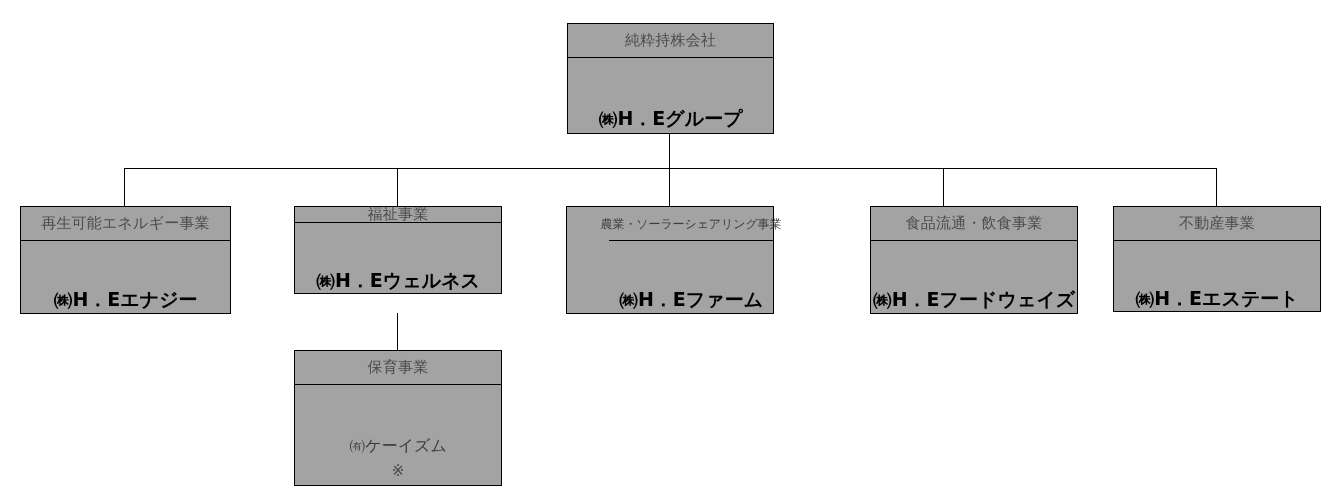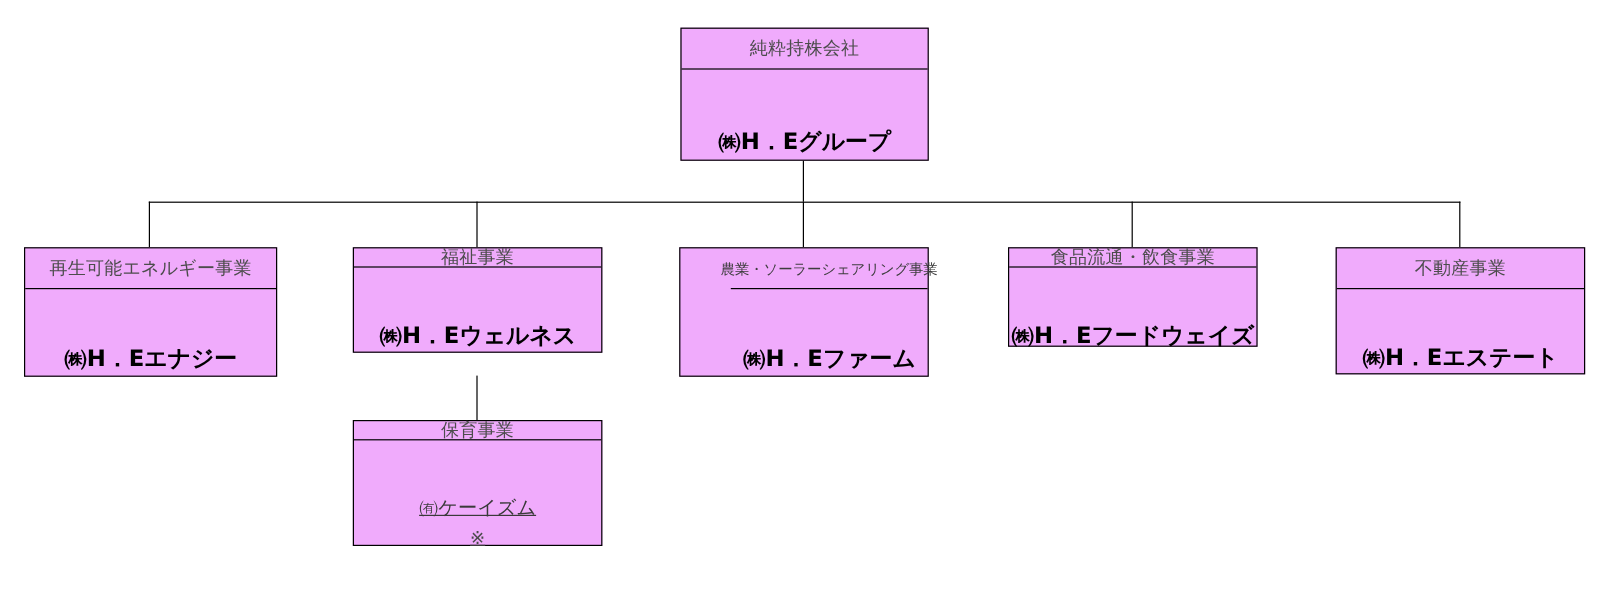"純粋持株会社" .node { background: #f0abfc -> #a3a3a3 }
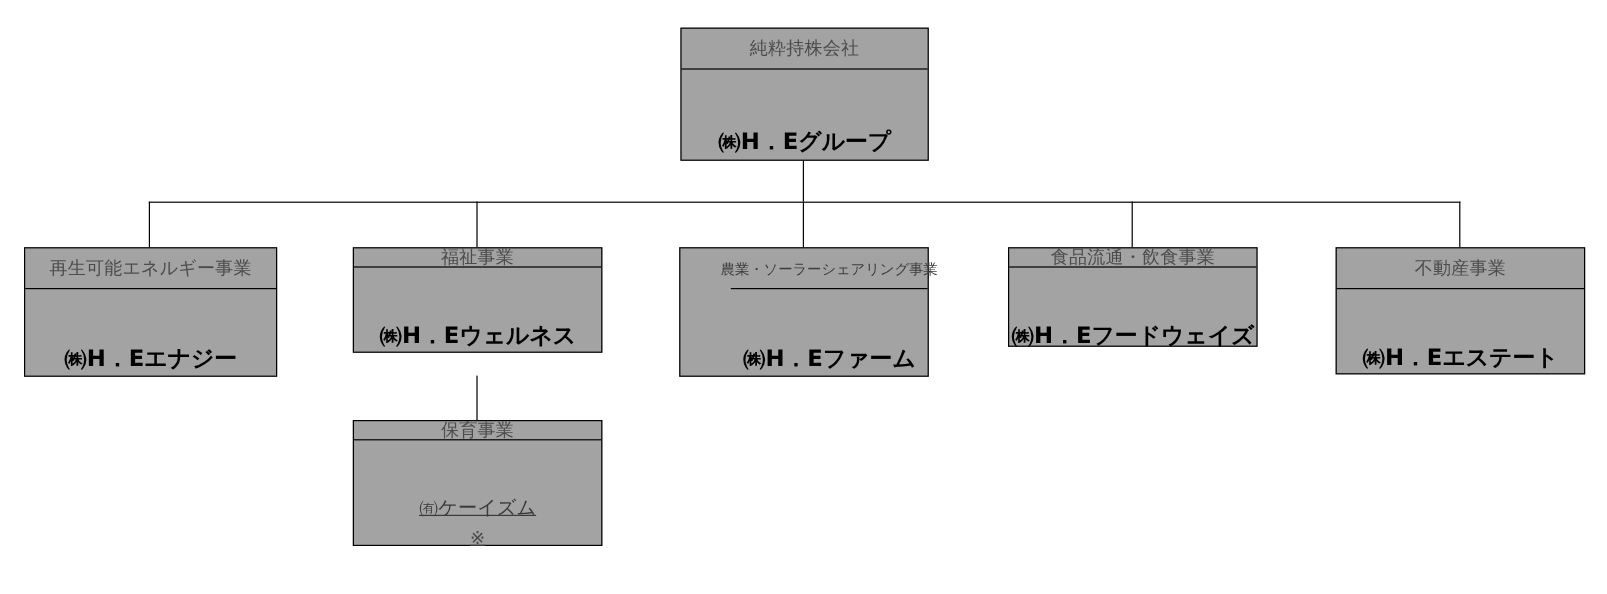"食品流通・飲食事業" div.node { height: 83px -> 108px; left: 840px -> 870px }
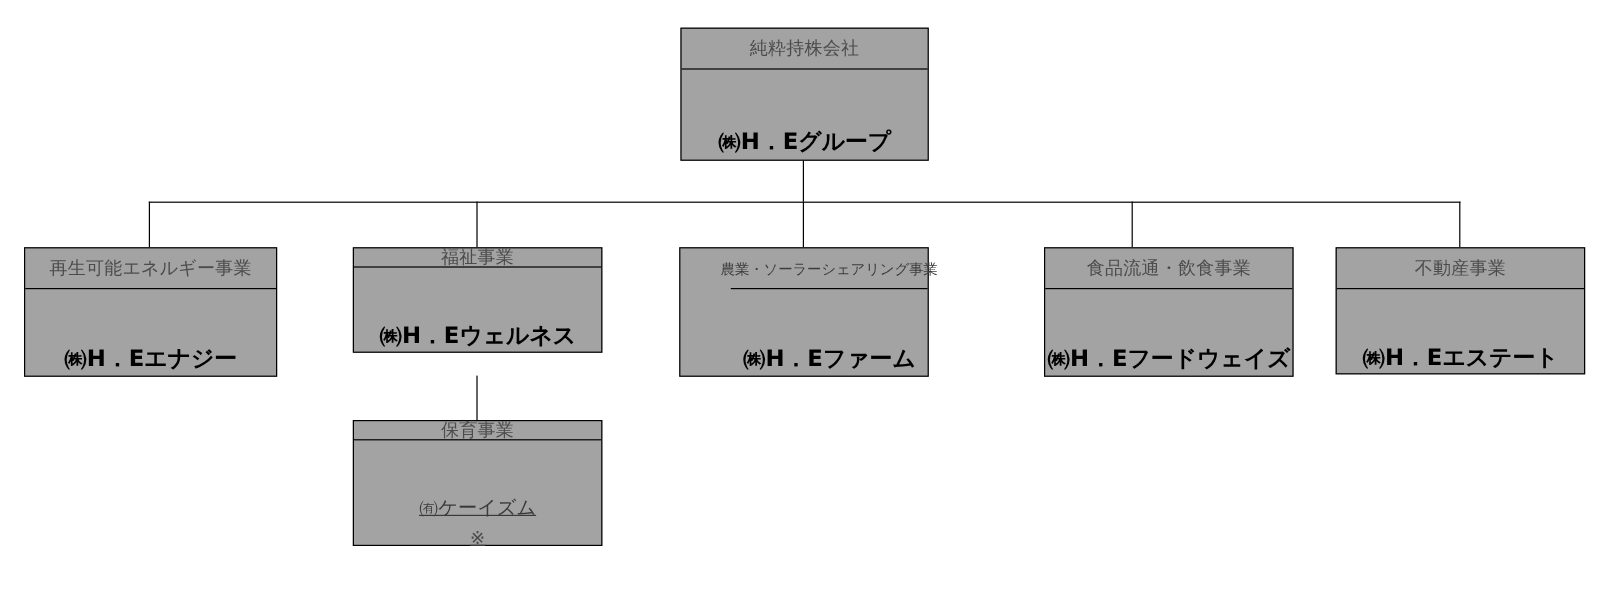"保育事業" div.node { height: 105px -> 136px }
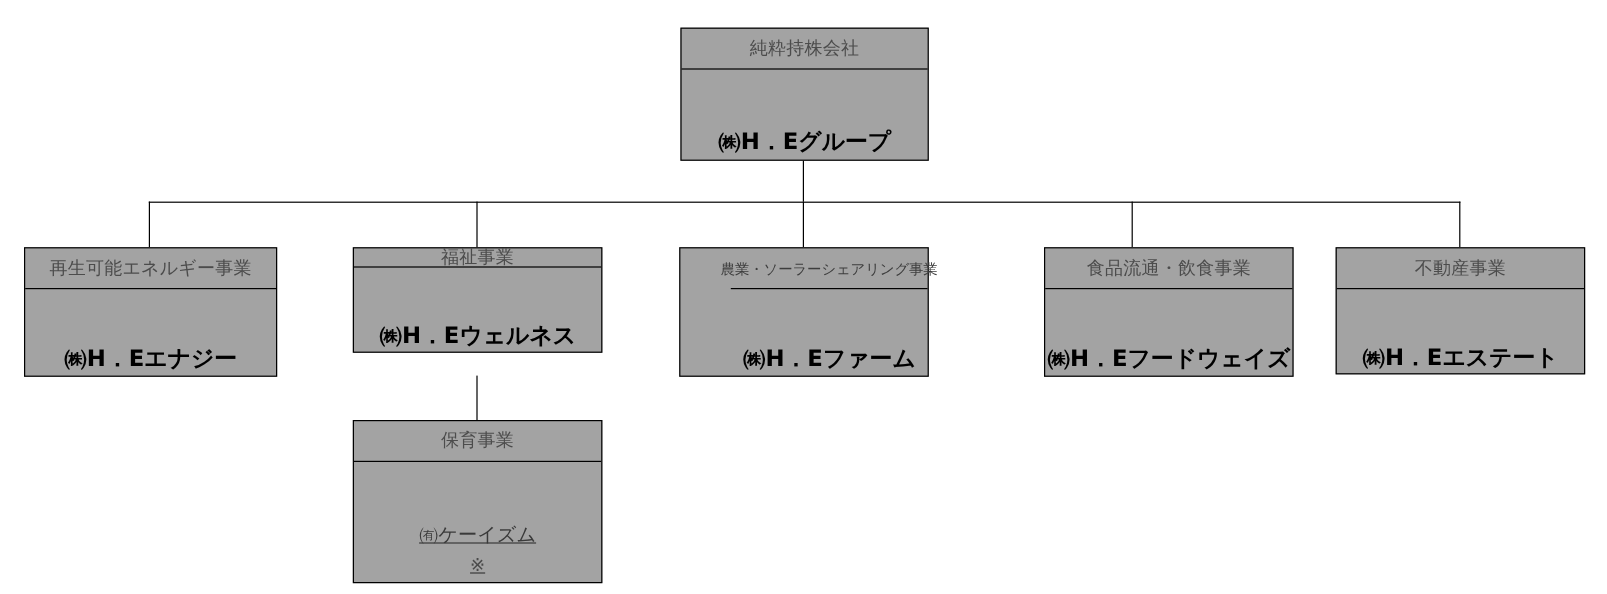"㈲ケーイズム" .node-body.light { text-decoration: underline -> none }
